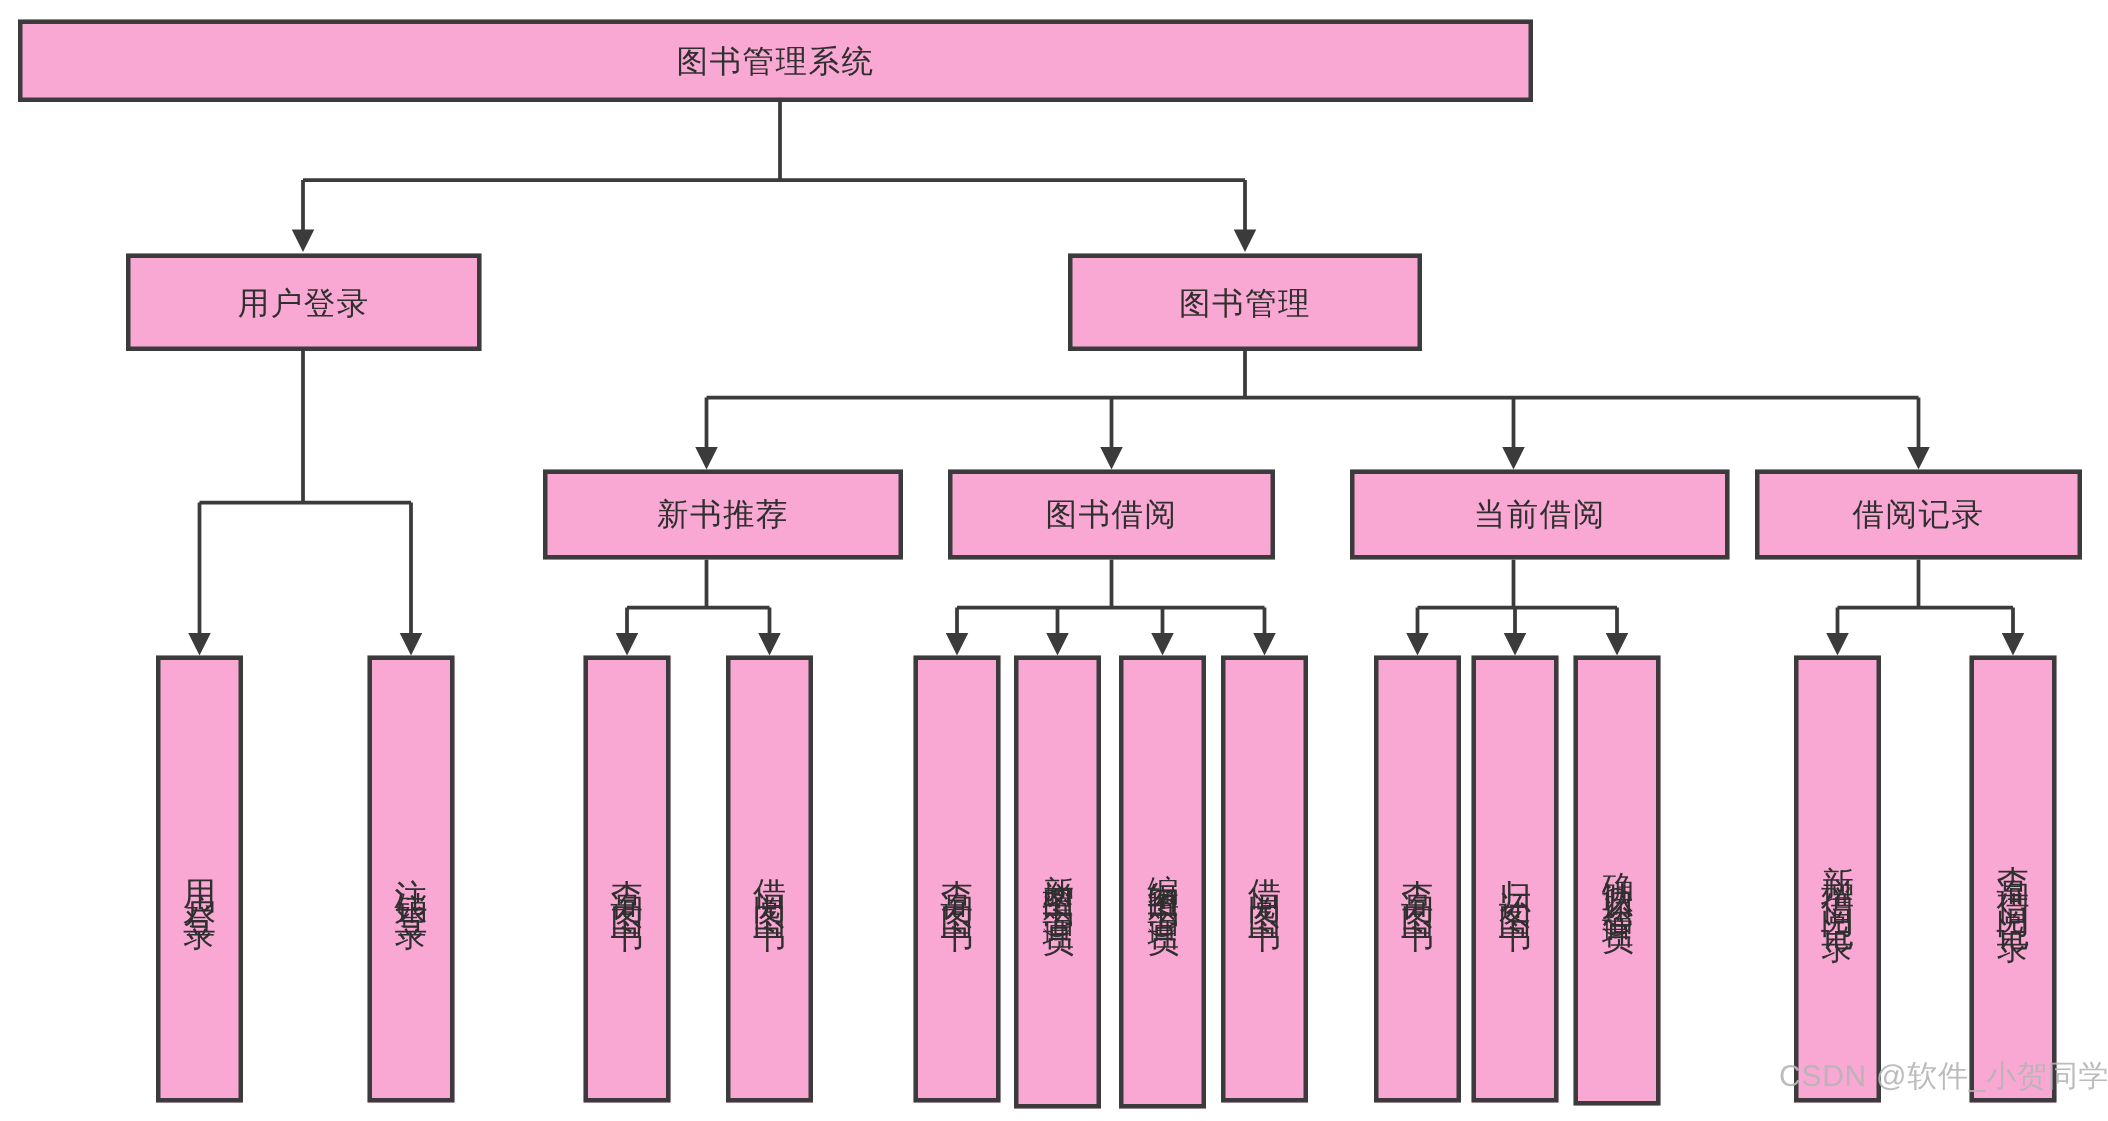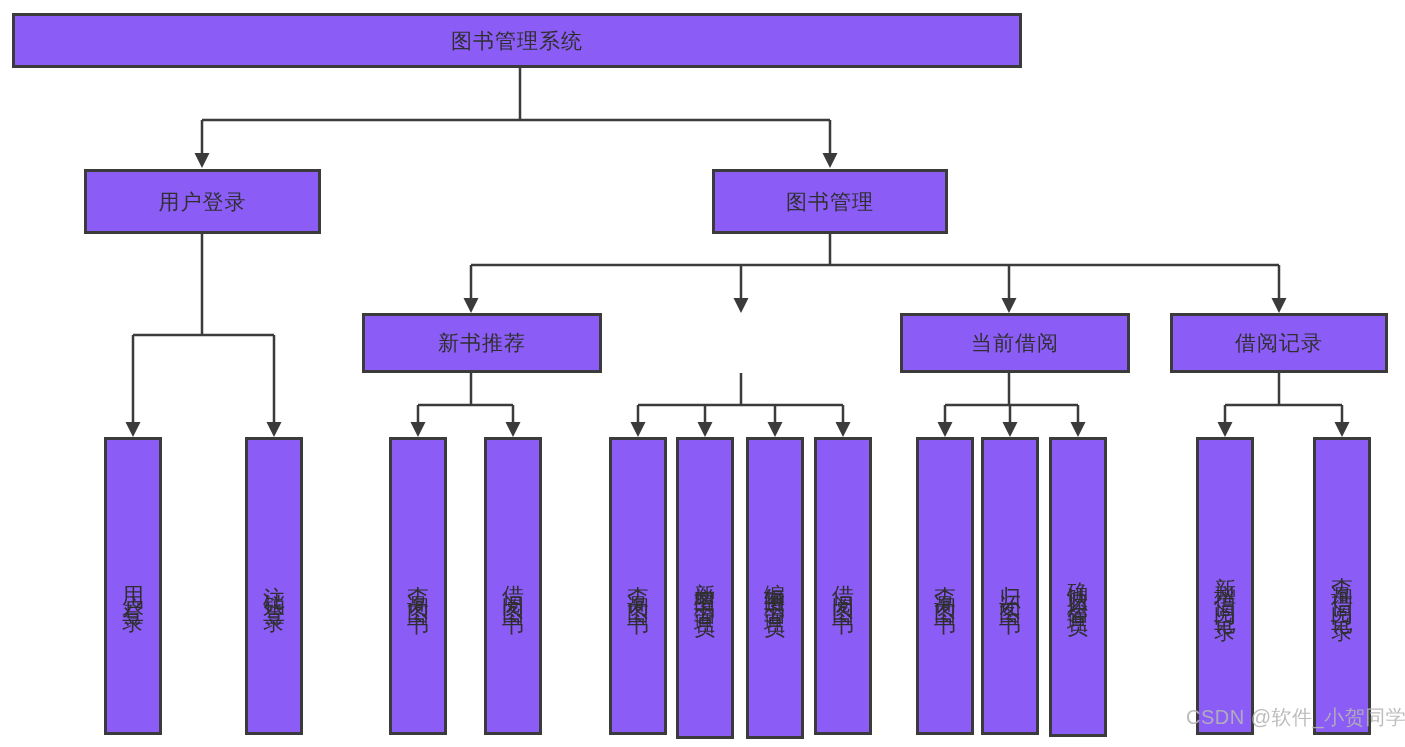"图书管理系统" .box { background: #8b5cf6 -> #f9a8d4 }
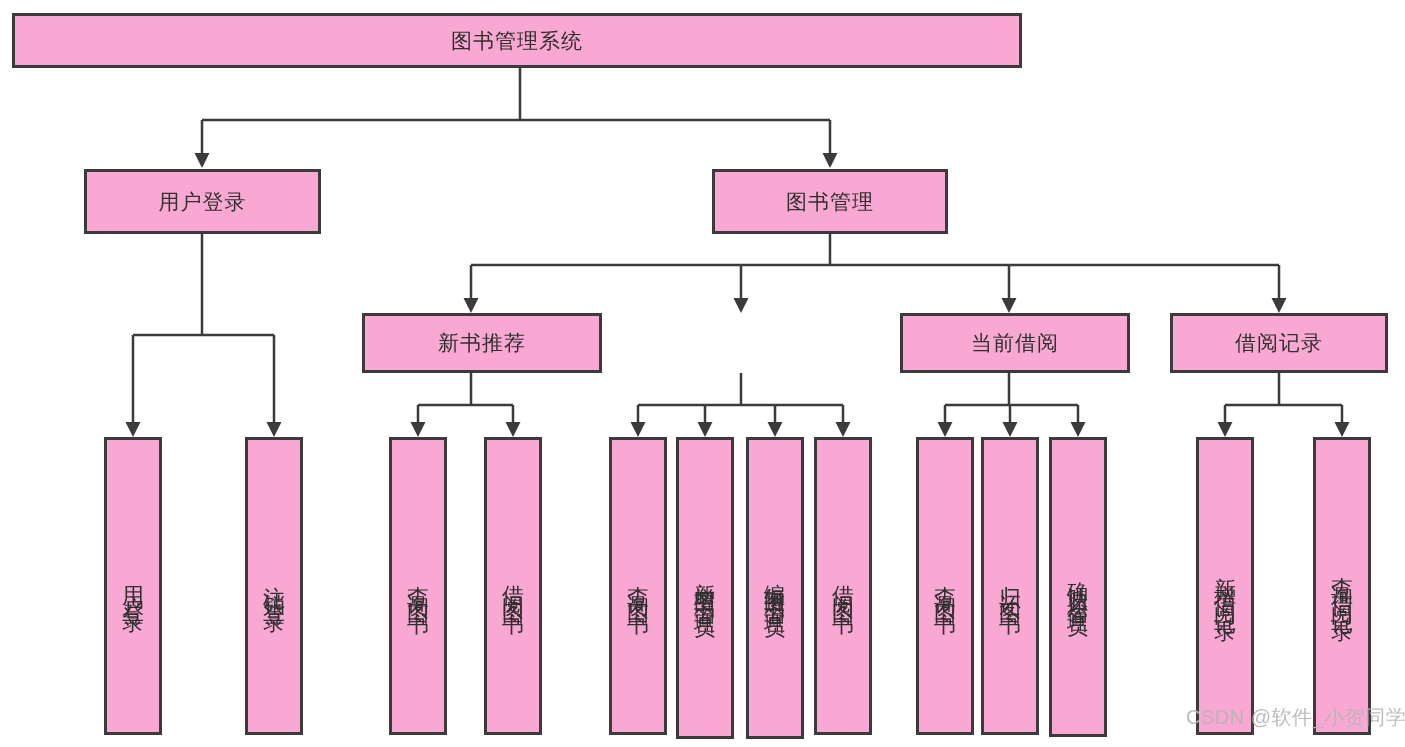"图书借阅" div.box { html: none -> <div>图书借阅</div> }
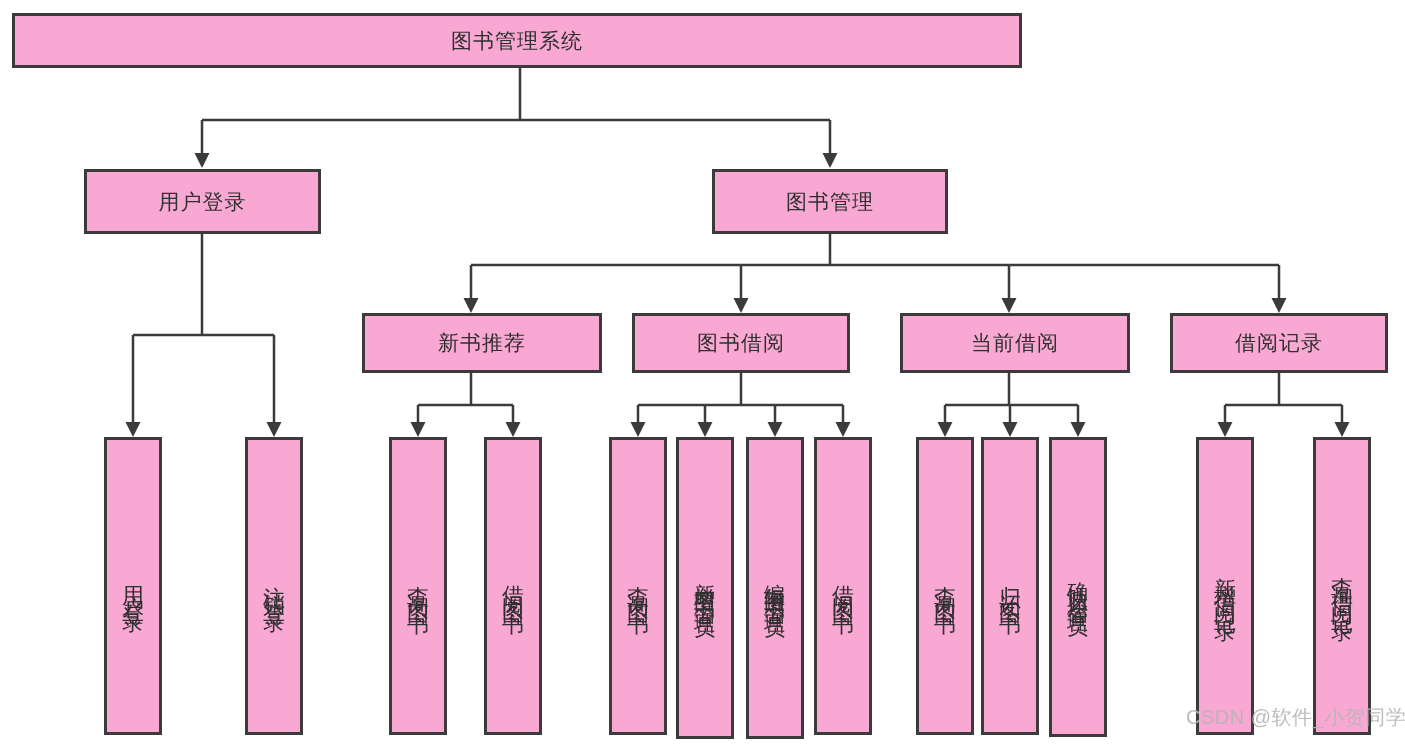"当前借阅" div.box { width: 230px -> 253px }
